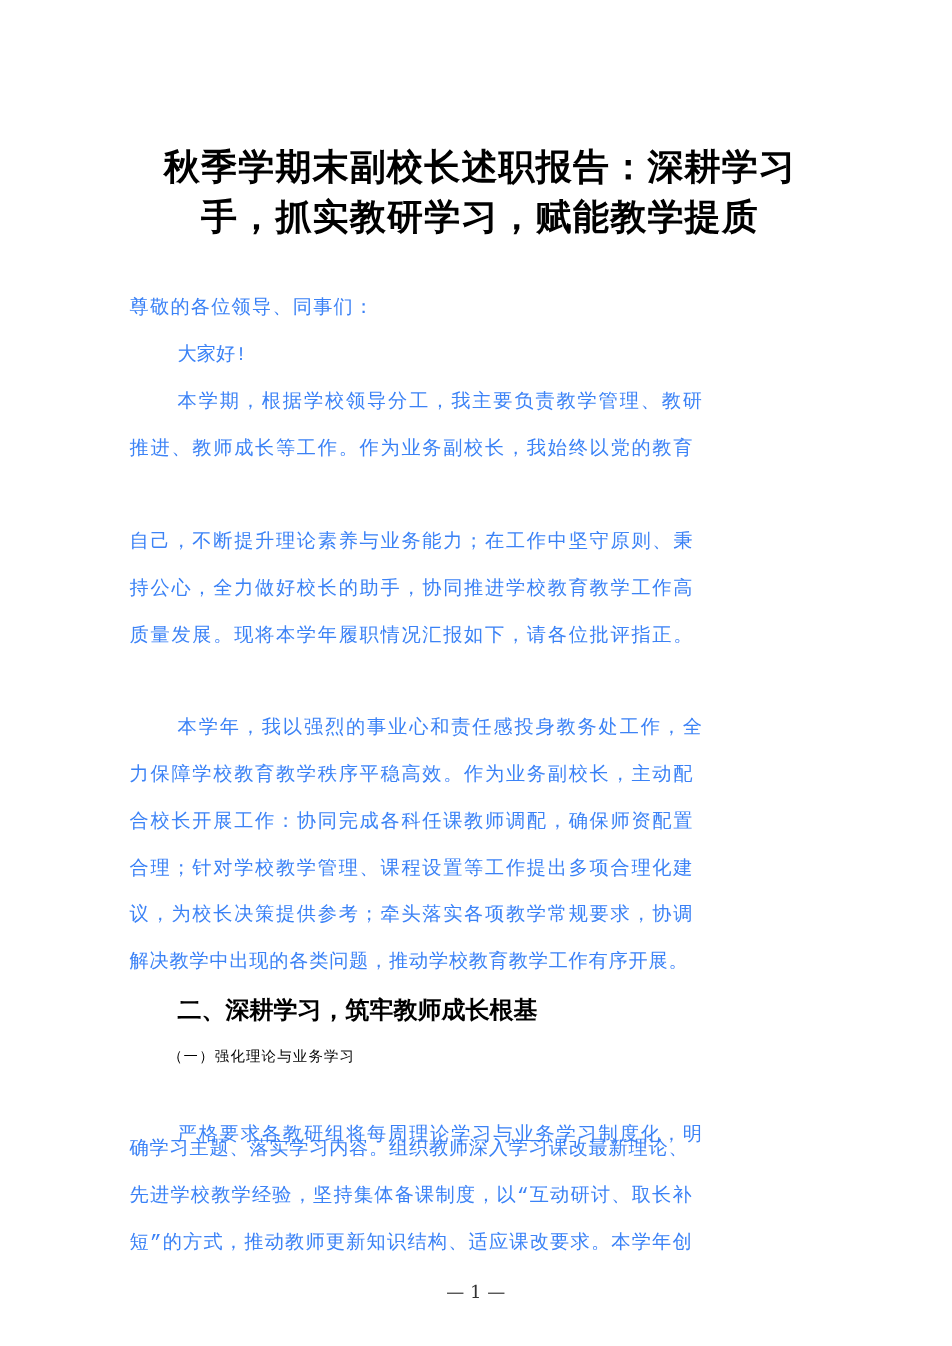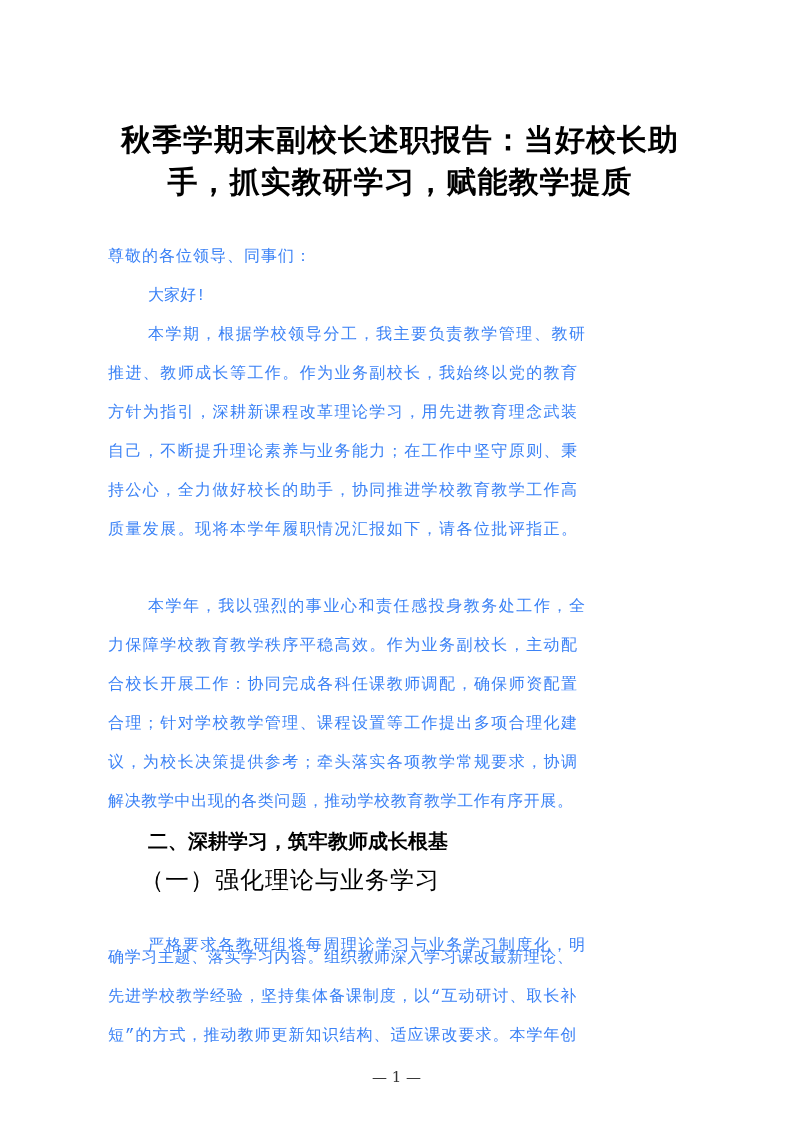"秋季学期末副校长述职报告：当好校长助" div.title { text: 当好校长助 -> 深耕学习 }
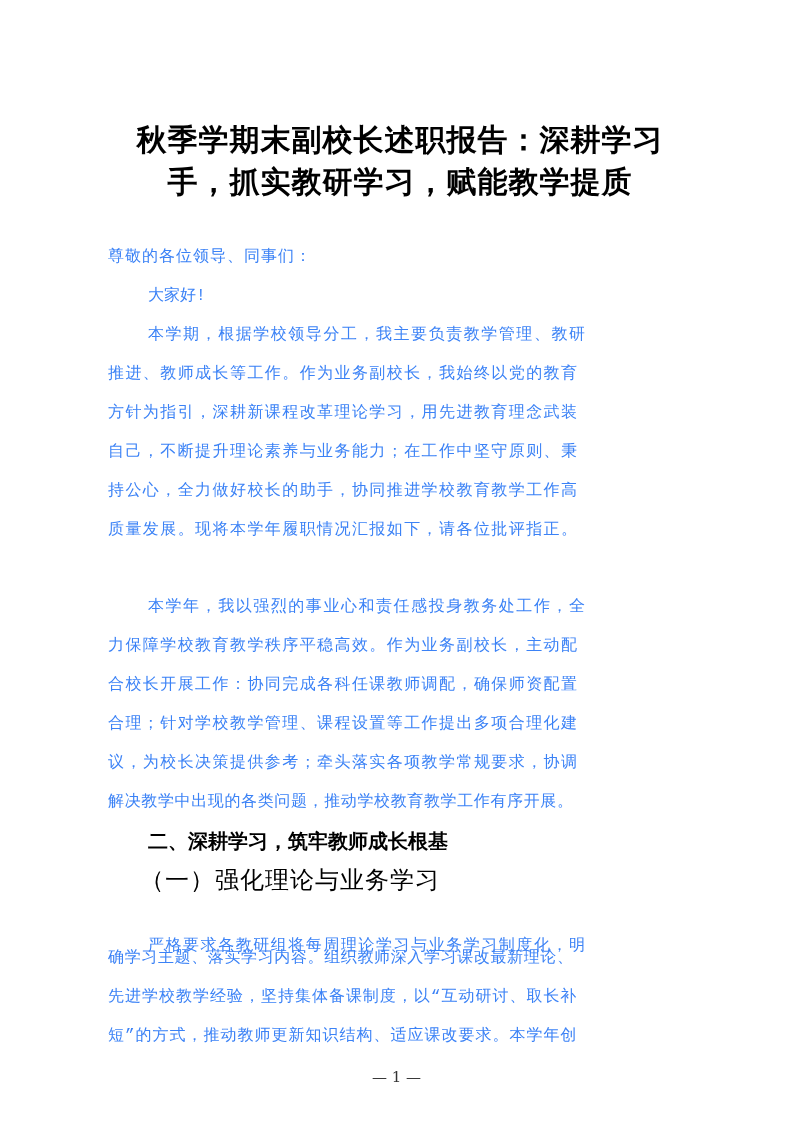"方针为指引，深耕新课程改革理论学习，用先进教育理念武装" div.line { html: <div>方针为指引，深耕新课程改革理论学习，用先进教育理念武装</div> -> none }
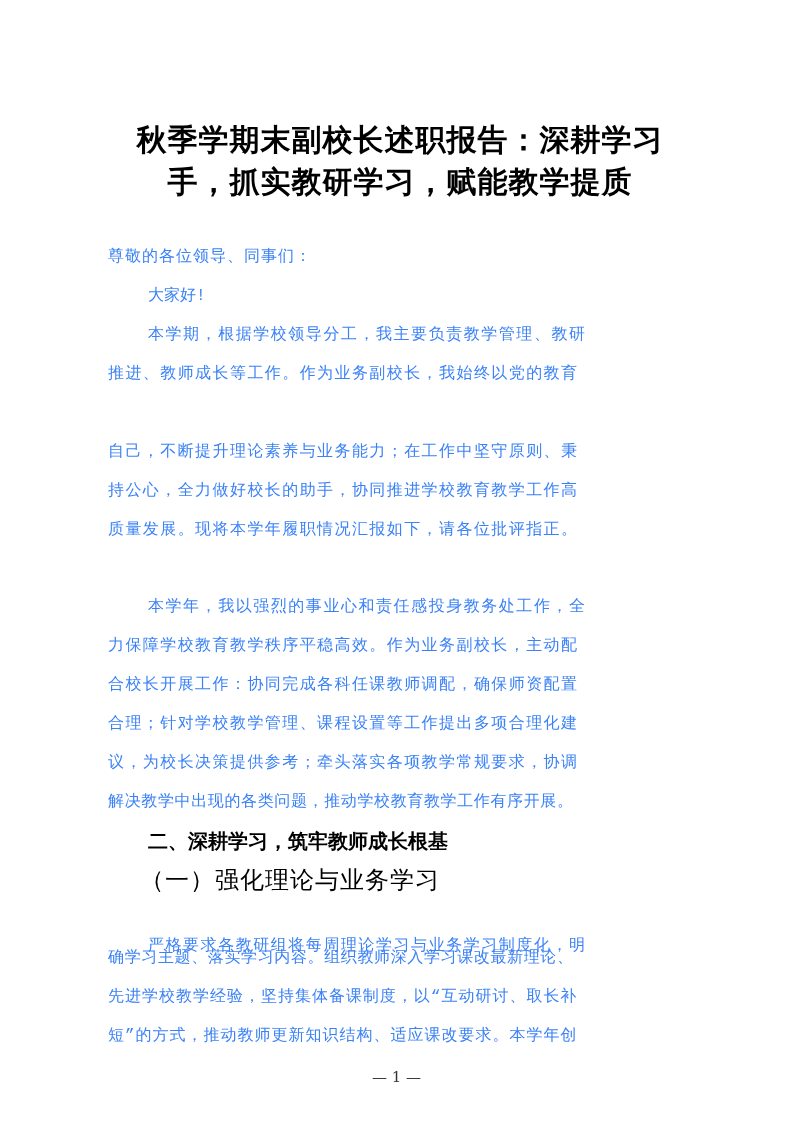"（一）强化理论与业务学习" .subheading { font-size: 24px -> 12px }
